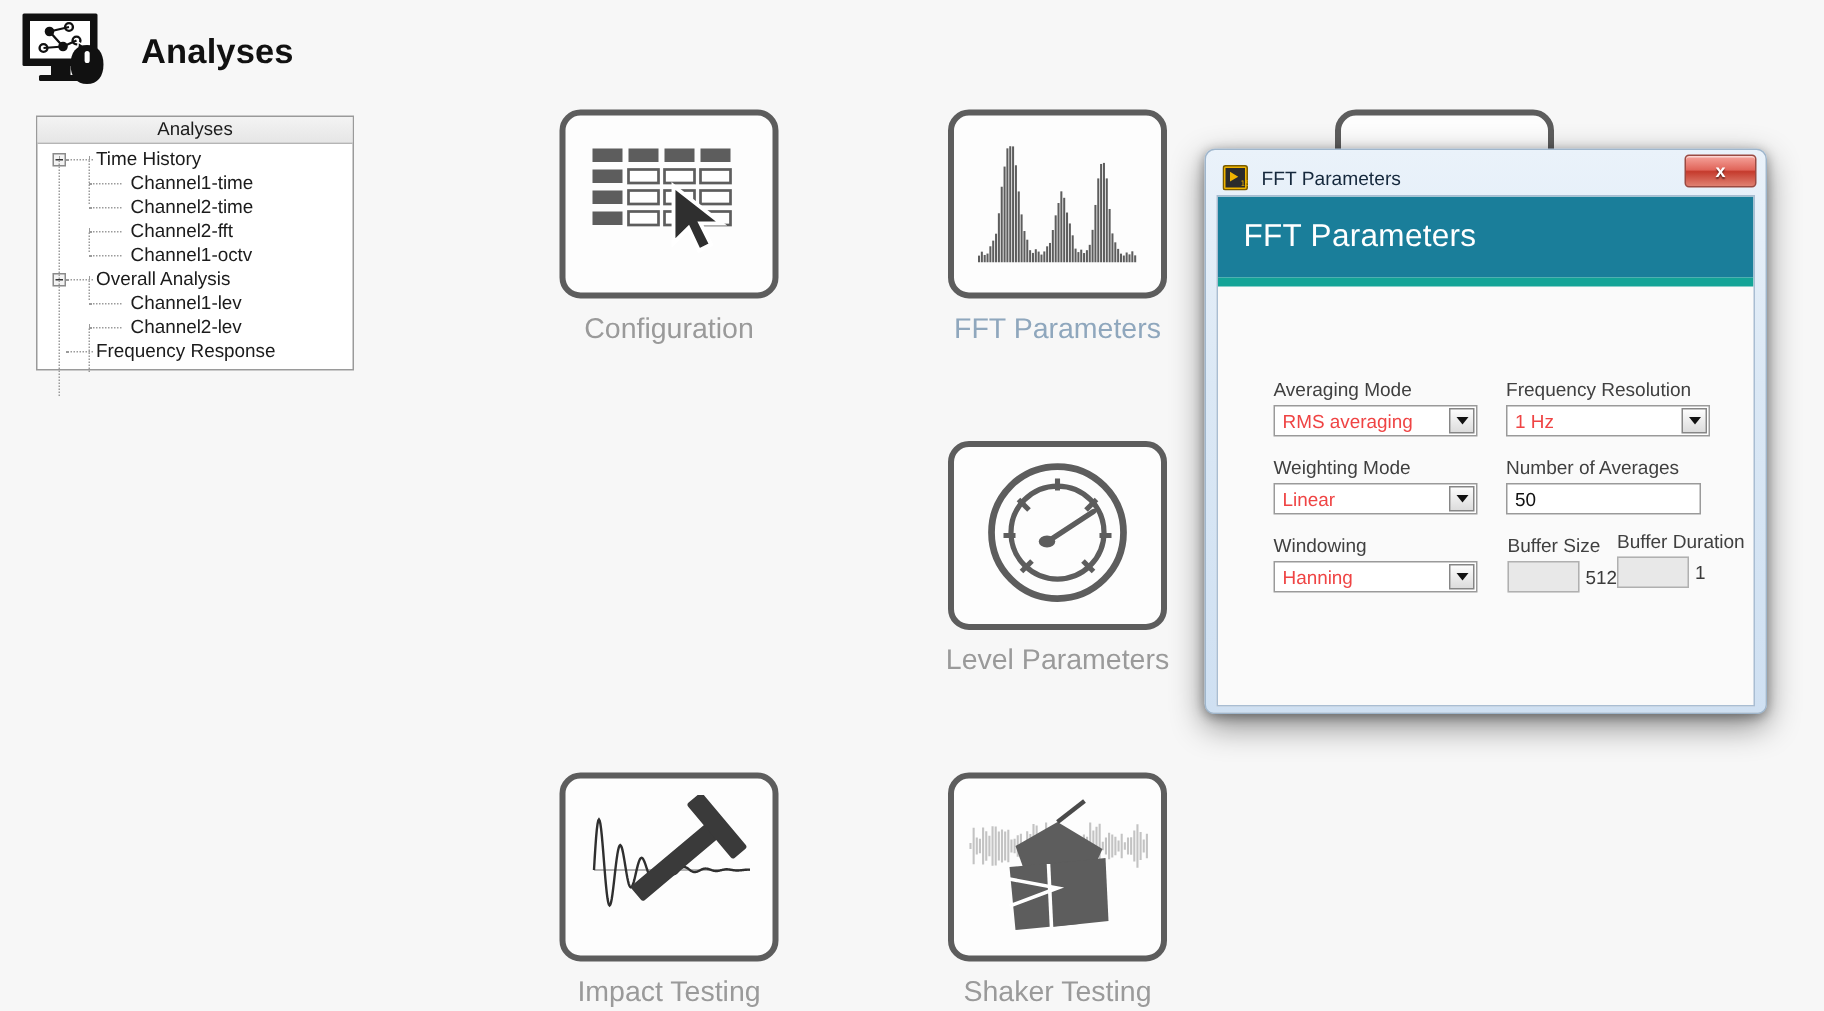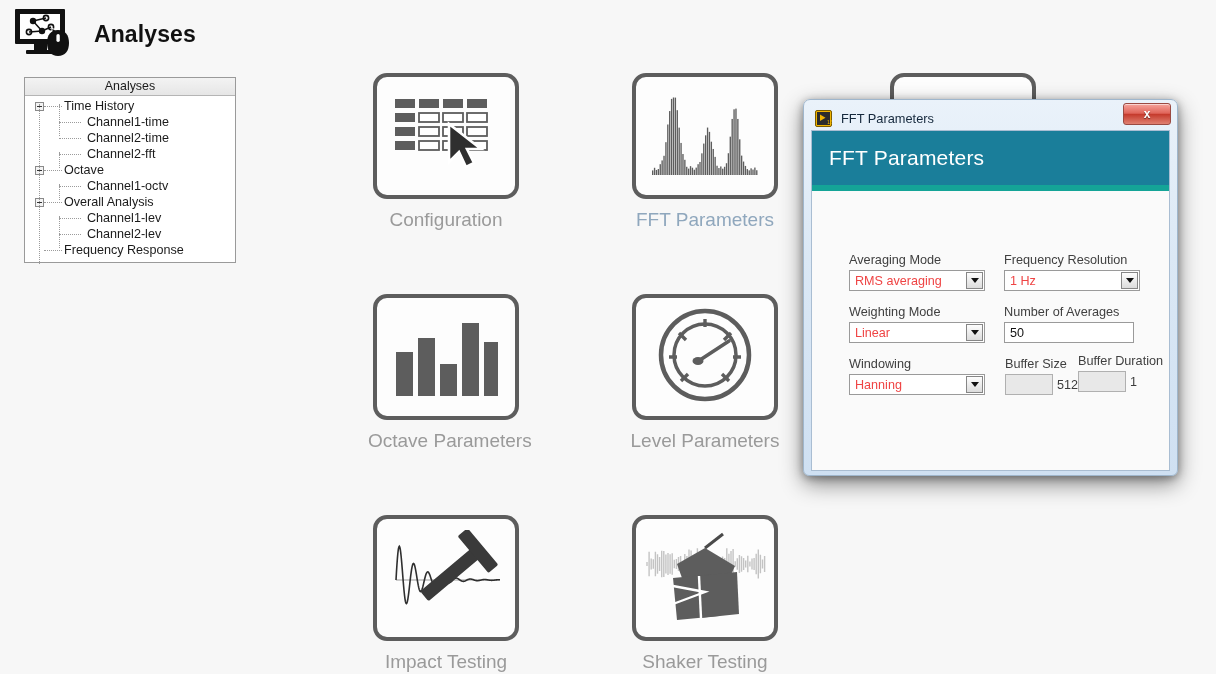"Octave" div.tree-row { html: <div> <span></span> <span></span> <span>Octave</span> </div> -> none }
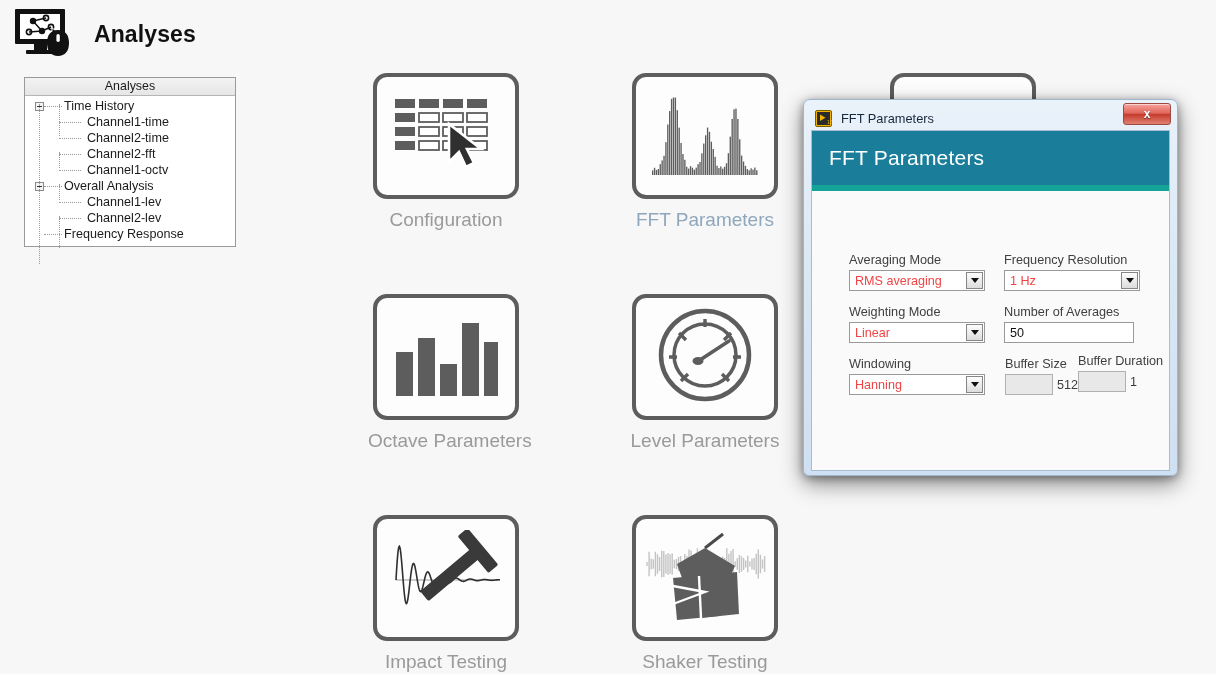"Octave Parameters" div.tile { html: <div> <div> <span> <svg> <g> <rect></rect> <rect></rect> <rect></rect> <rect></rect> <rect></rect> </g> </svg> </span> </div> <div>Octave Parameters</div> </div> -> none }
